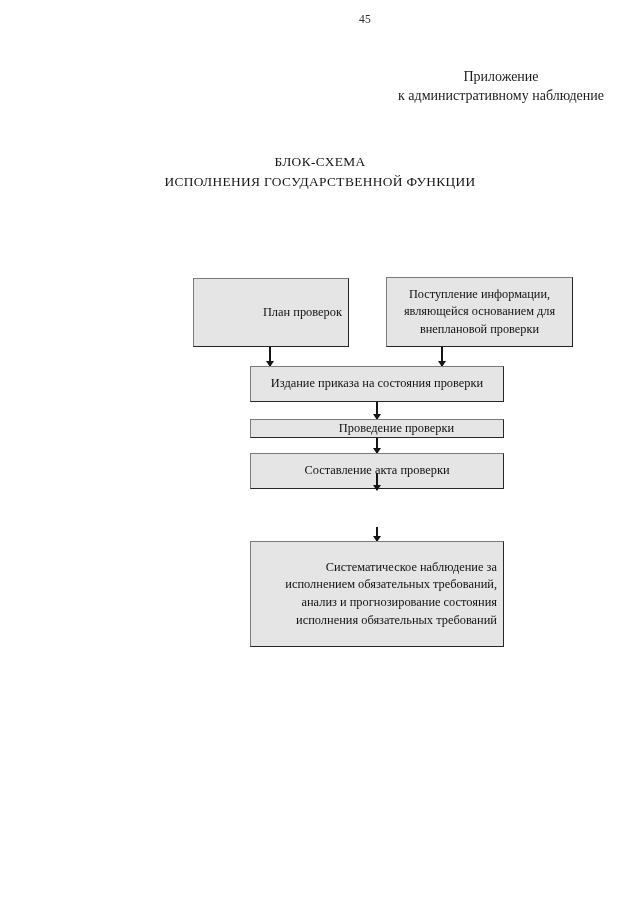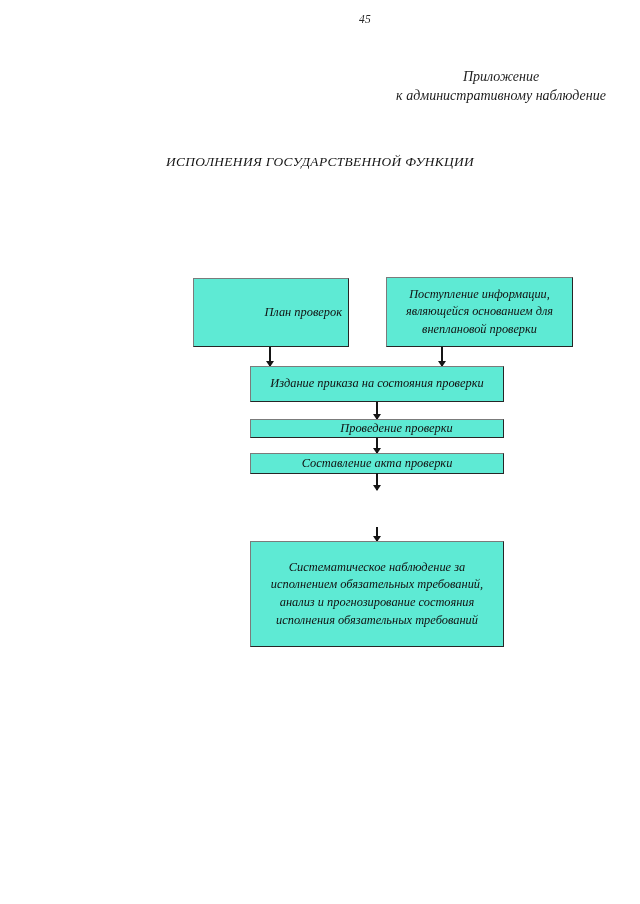"45" .page { font-style: italic -> none }
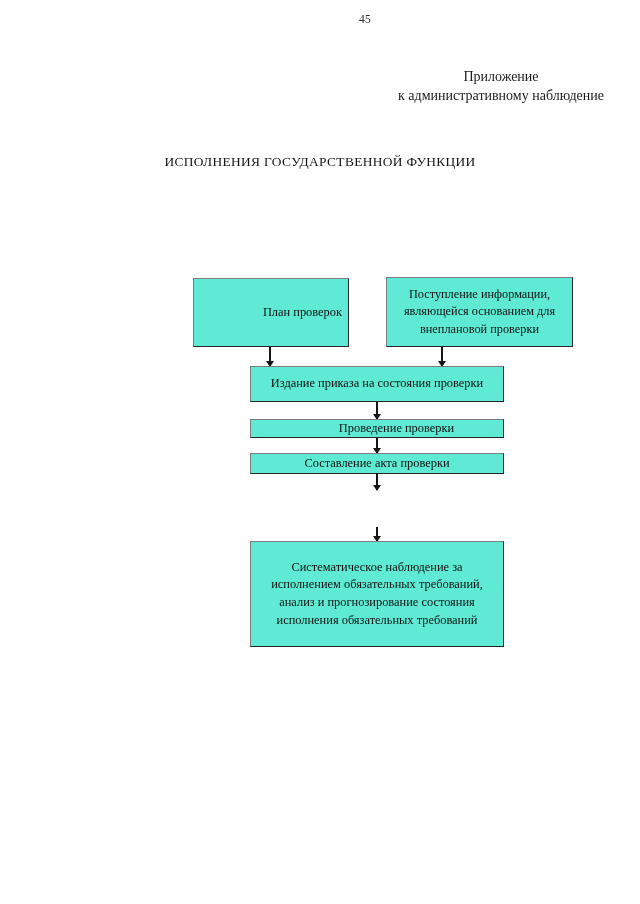"БЛОК-СХЕМА" div { html: none -> <div>БЛОК-СХЕМА</div> }
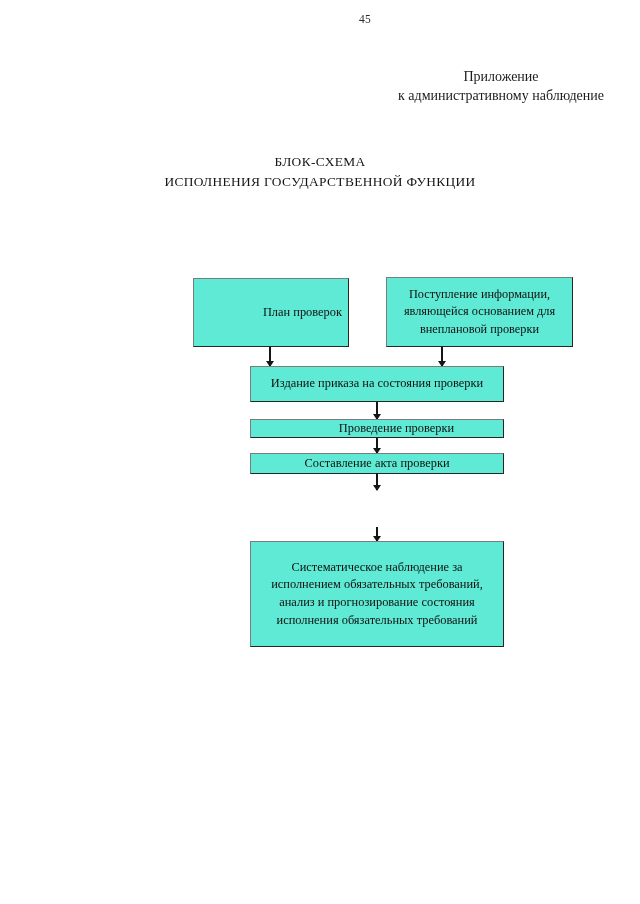"Поступление информации, являющейся" .node { background: #5eead4 -> #e5e5e5 }
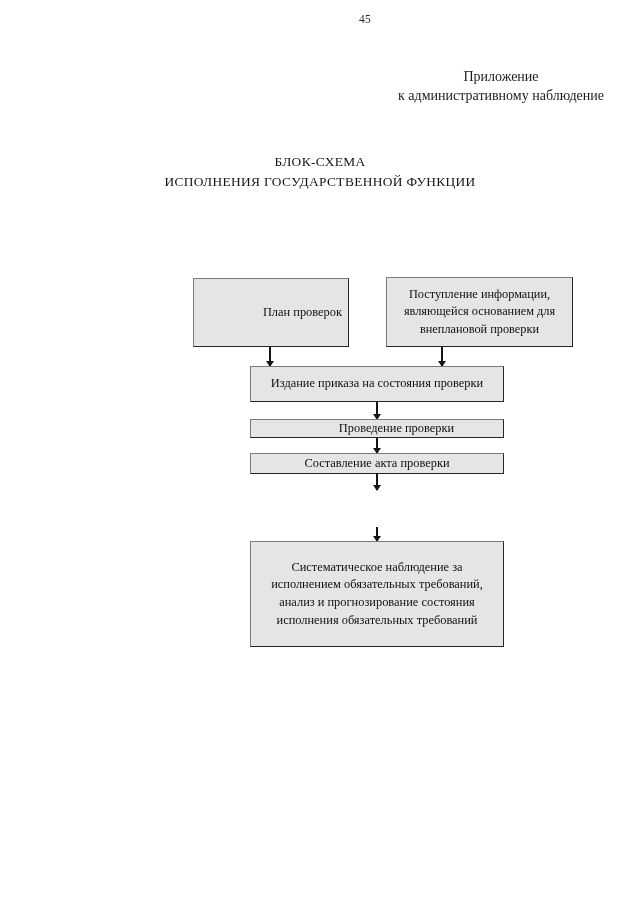"Составление акта проверки" .node-act { height: 21px -> 36px }
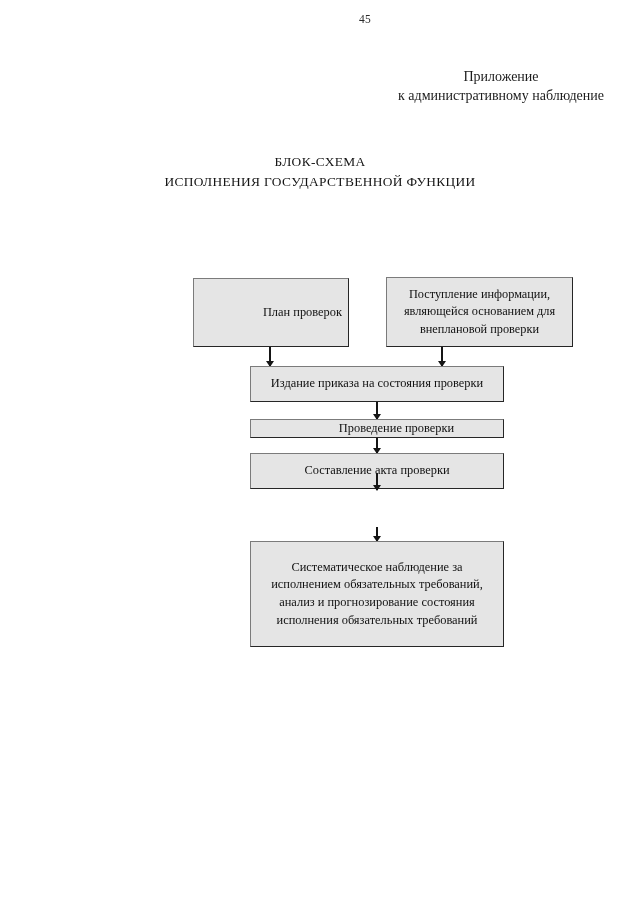"Систематическое наблюдение за" .node-monitoring { text-align: none -> right }
